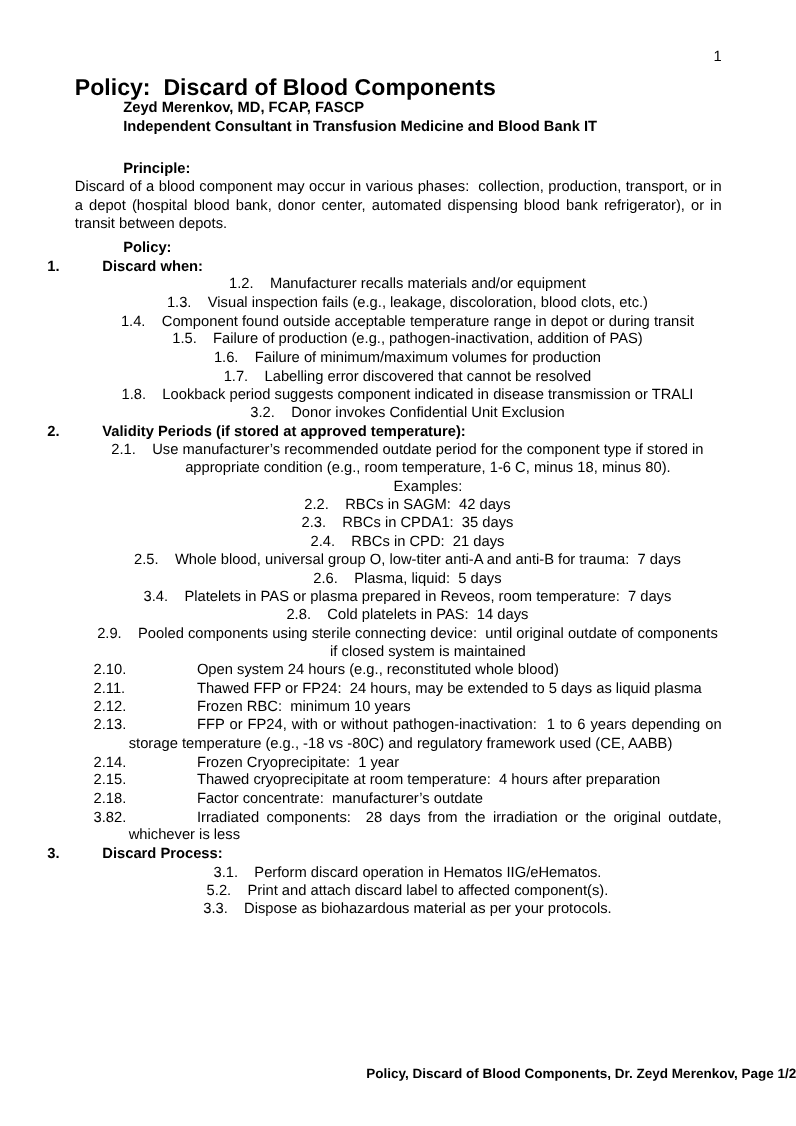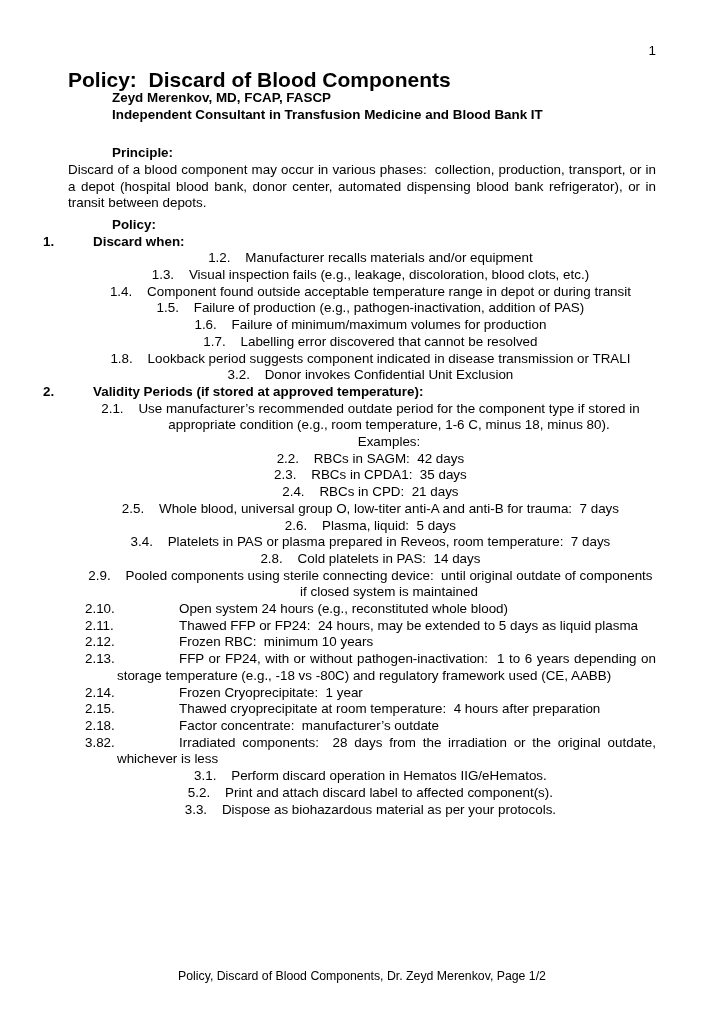"3. Discard Process:" div.l1 { html: none -> <div> <span>3.</span><span>Discard Process:</span> </div> }
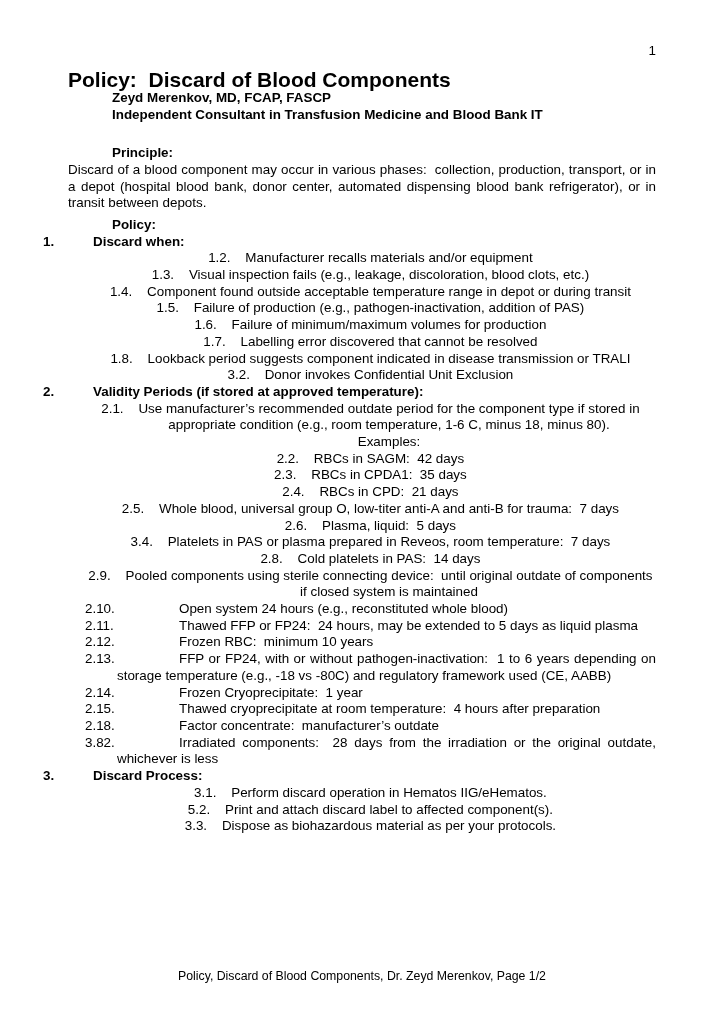"Policy, Discard of Blood Components," .footer { font-weight: none -> bold; text-align: center -> right }
